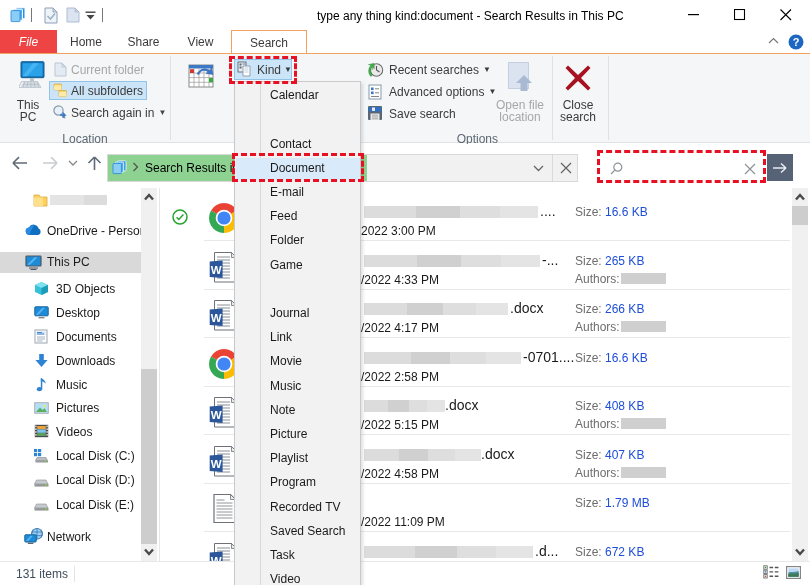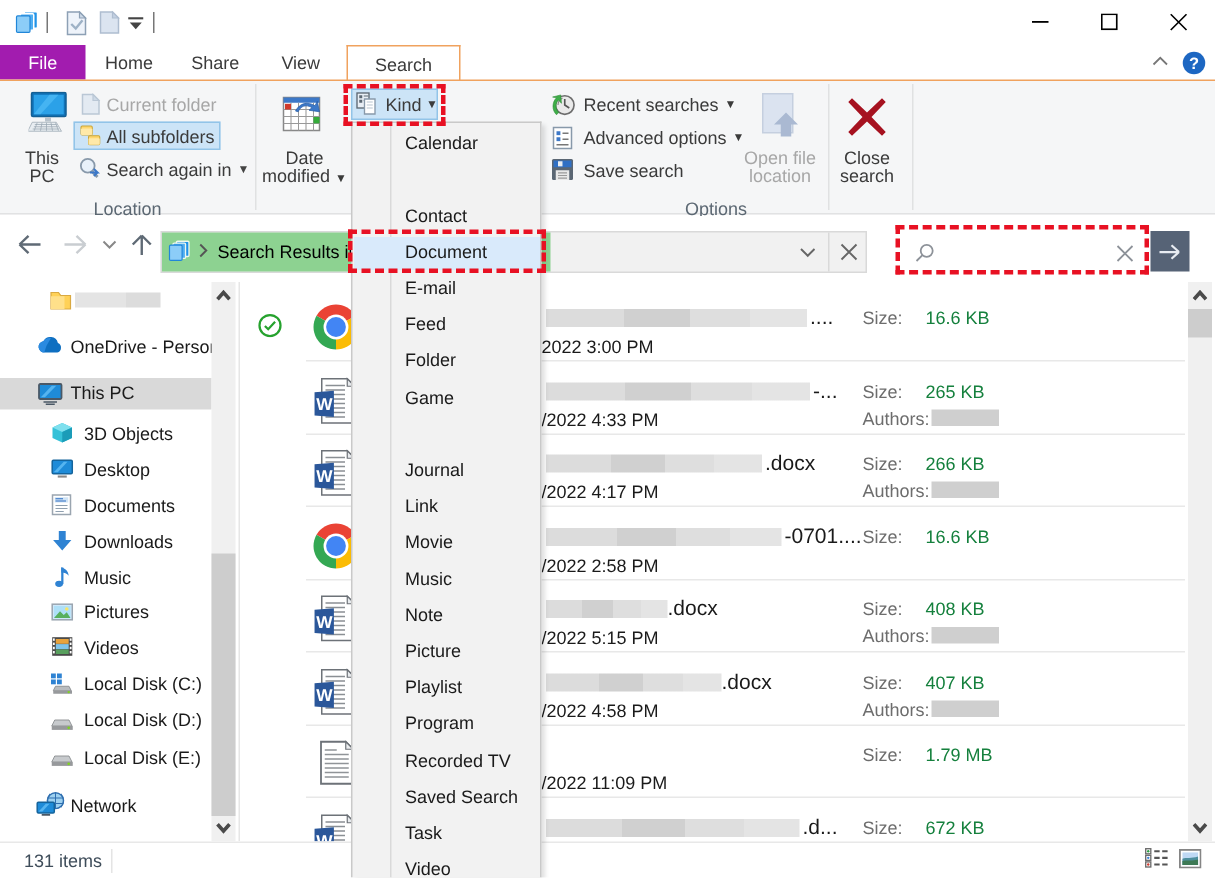"type any thing kind:document -" div.abs { html: none -> <div>type any thing kind:document - Search Results in This PC</div> }
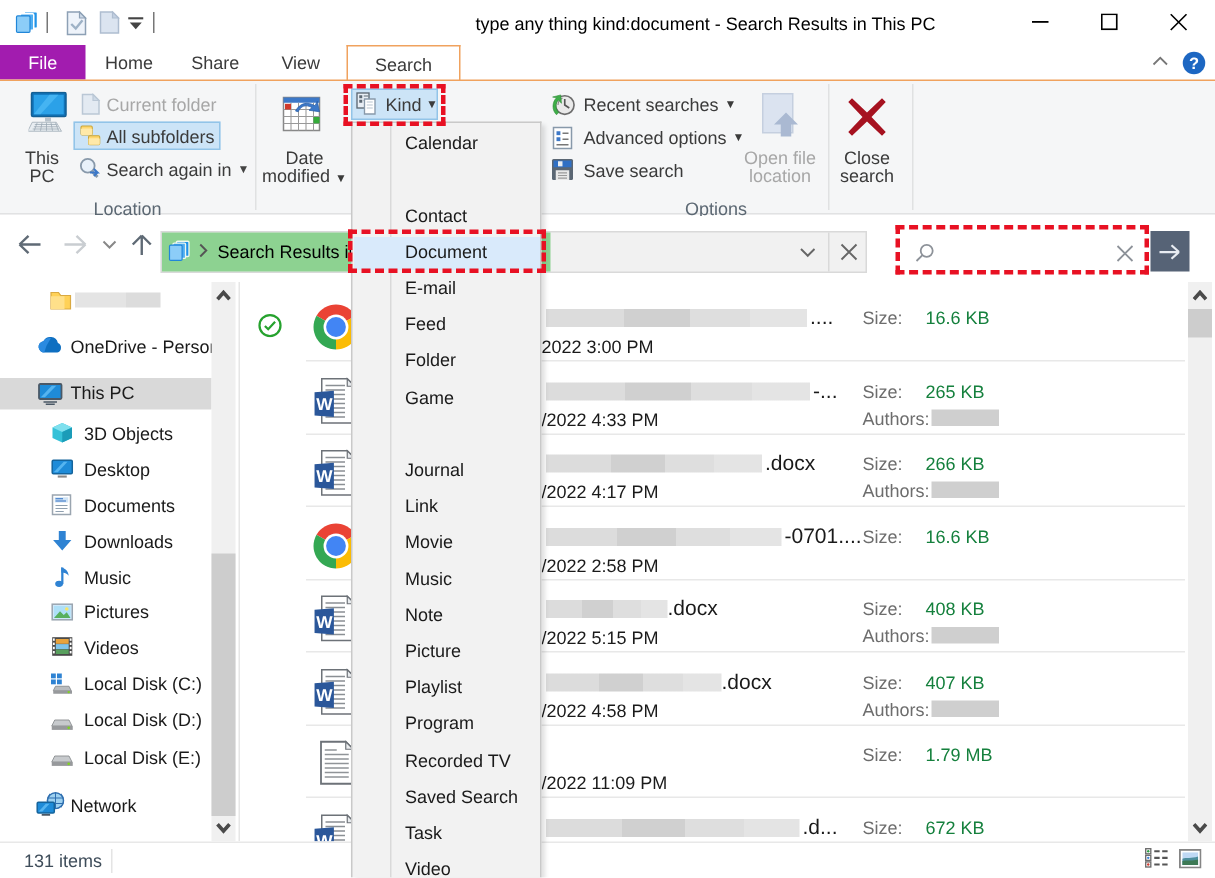"File" div.abs { background: #a21caf -> #ef4444; font-style: none -> italic }
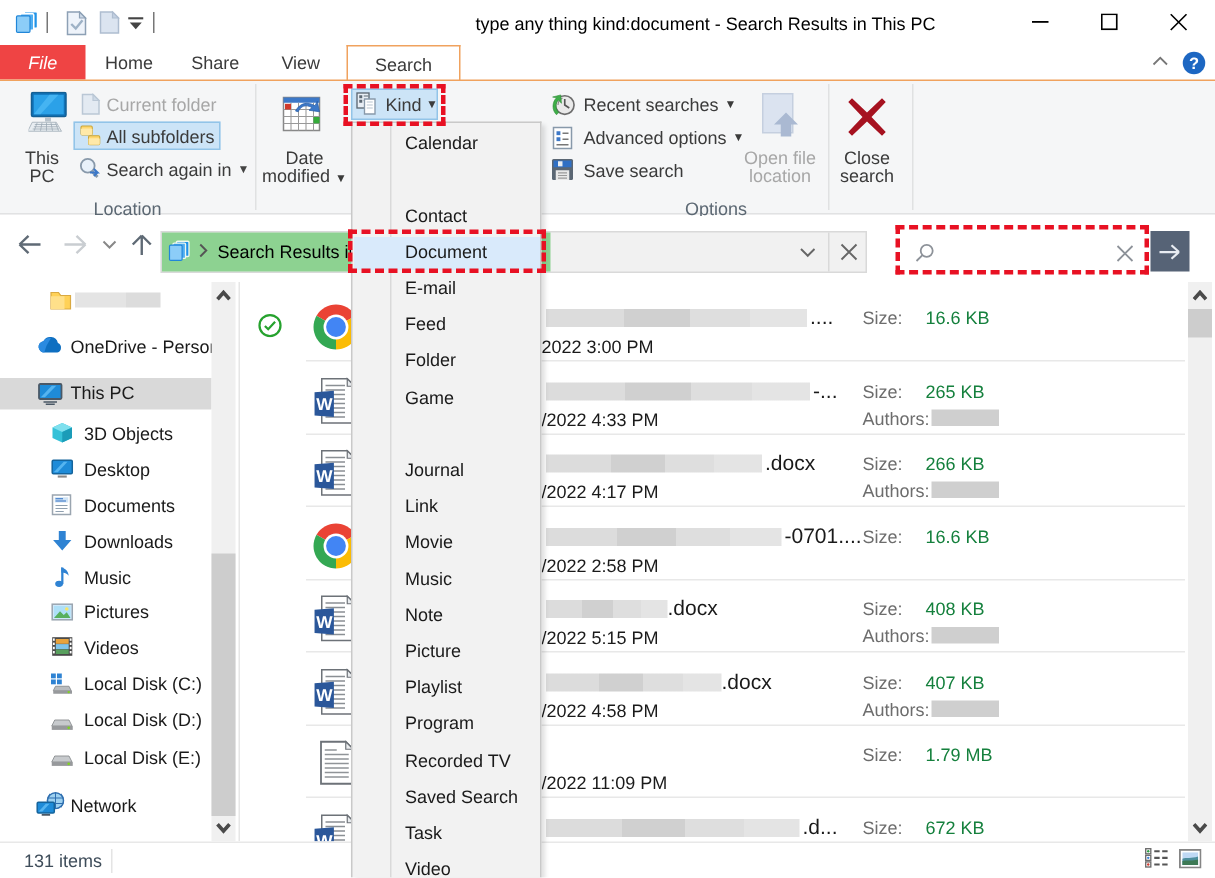"Date" div.abs { html: <div>Date<br>modified <span>▼</span></div> -> none }
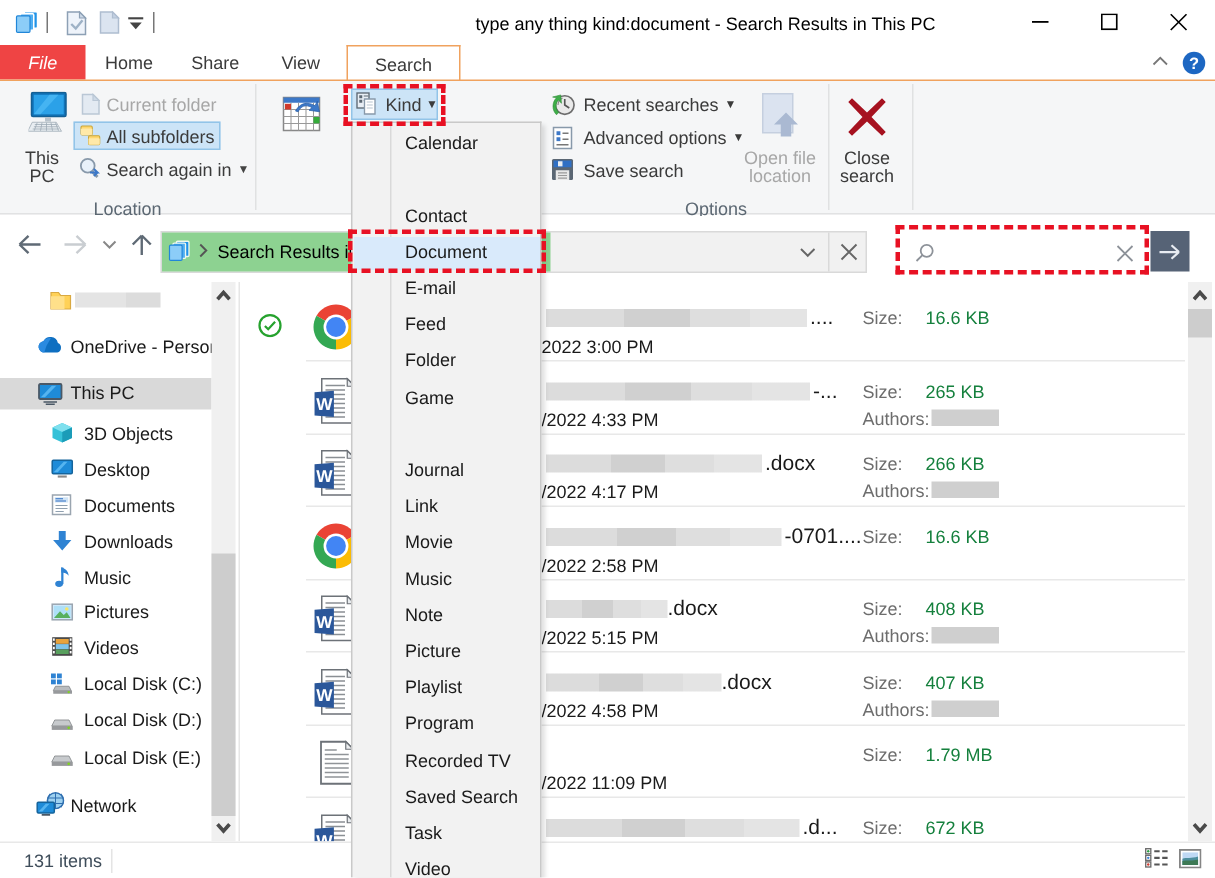"16.6 KB" .sz span { color: #15803d -> #1d4ed8; margin-left: 12px -> none }
